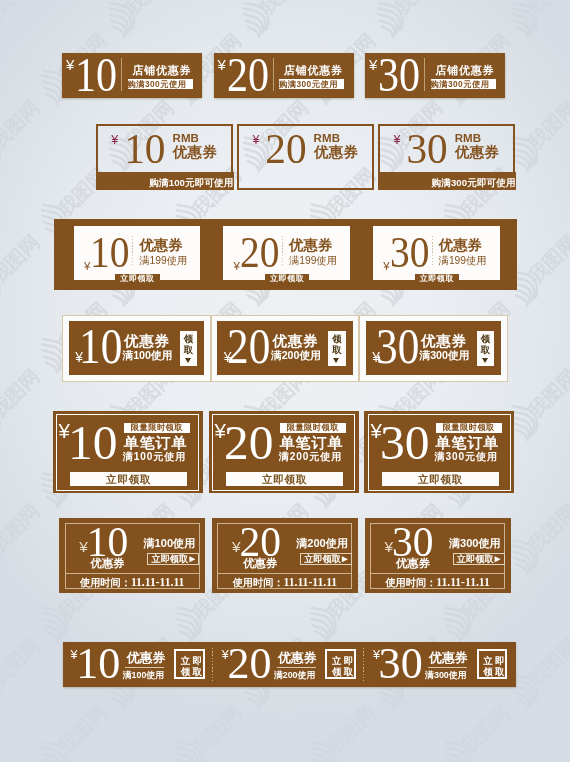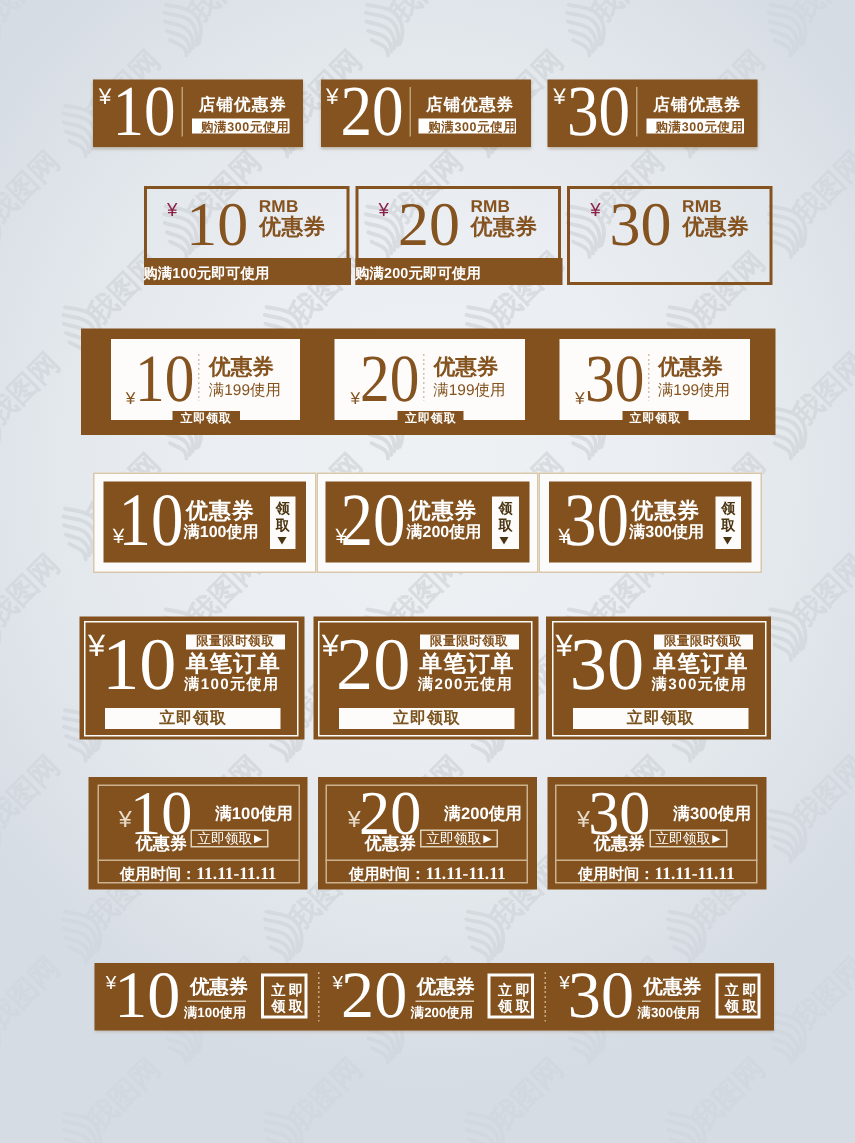"购满300元使用" .r1 .cond { text-align: right -> left }
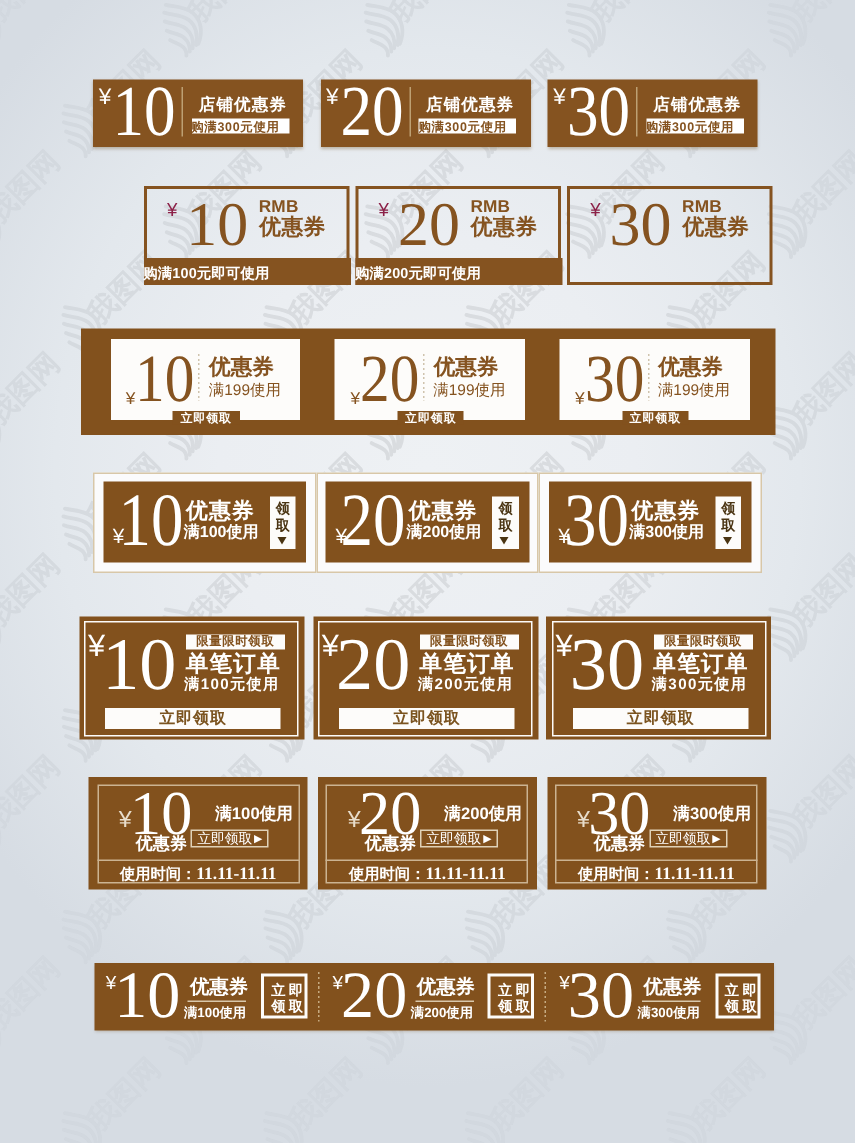"购满100元即可使用" .r2 .foot { text-align: left -> right }
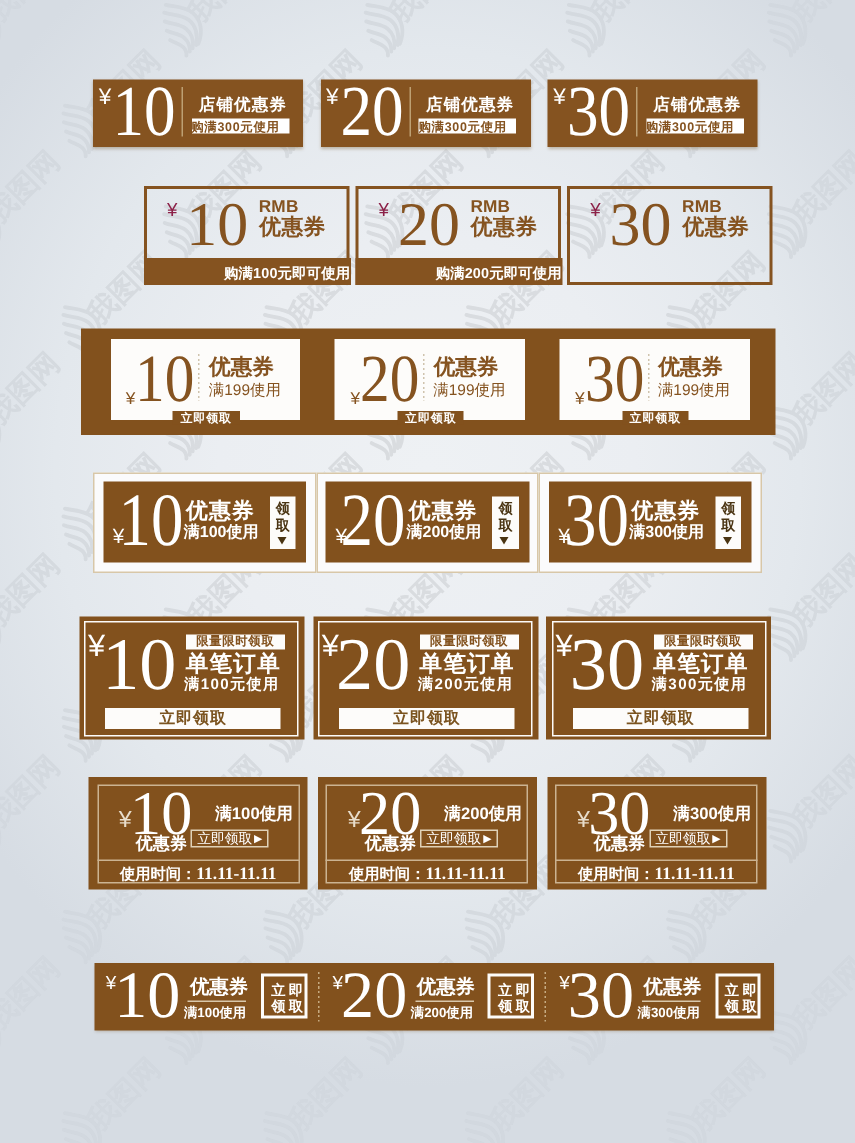"购满200元即可使用" span.foot { html: <span>购满200元即可使用</span> -> none }
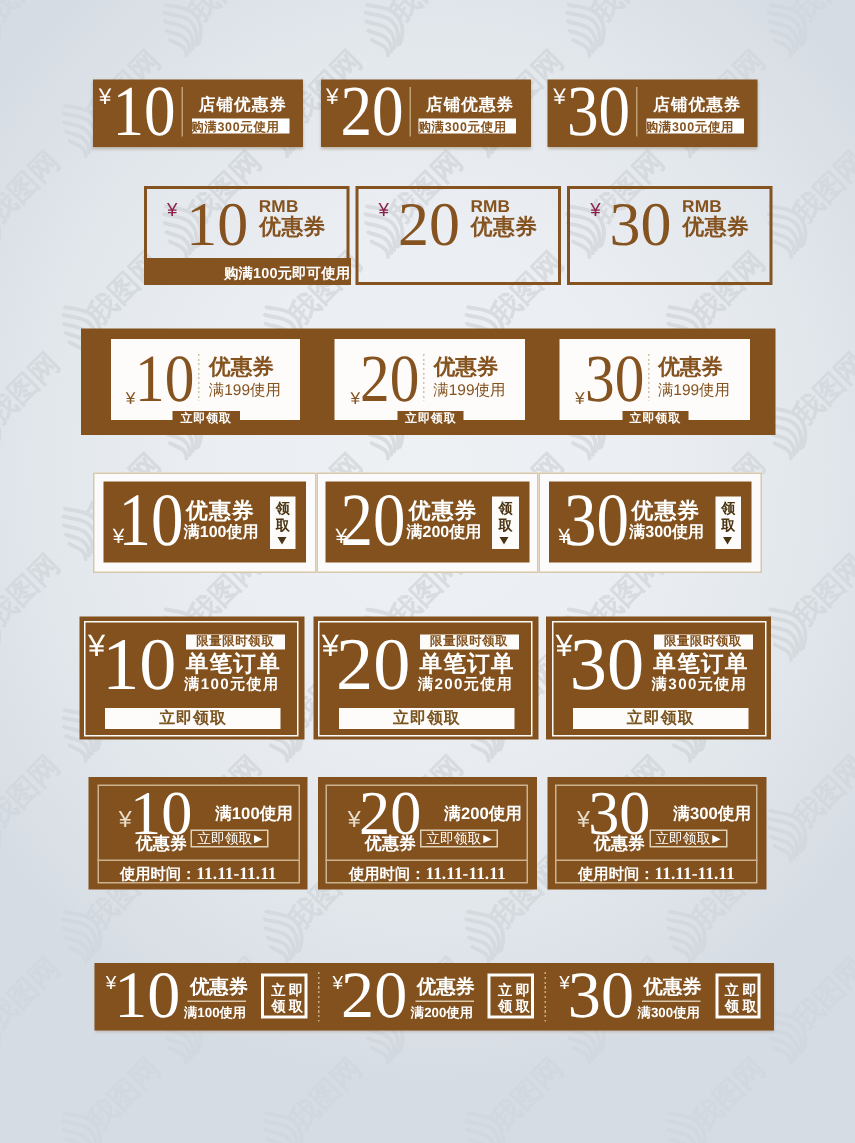"购满300元即可使用" span.foot { html: none -> <span>购满300元即可使用</span> }
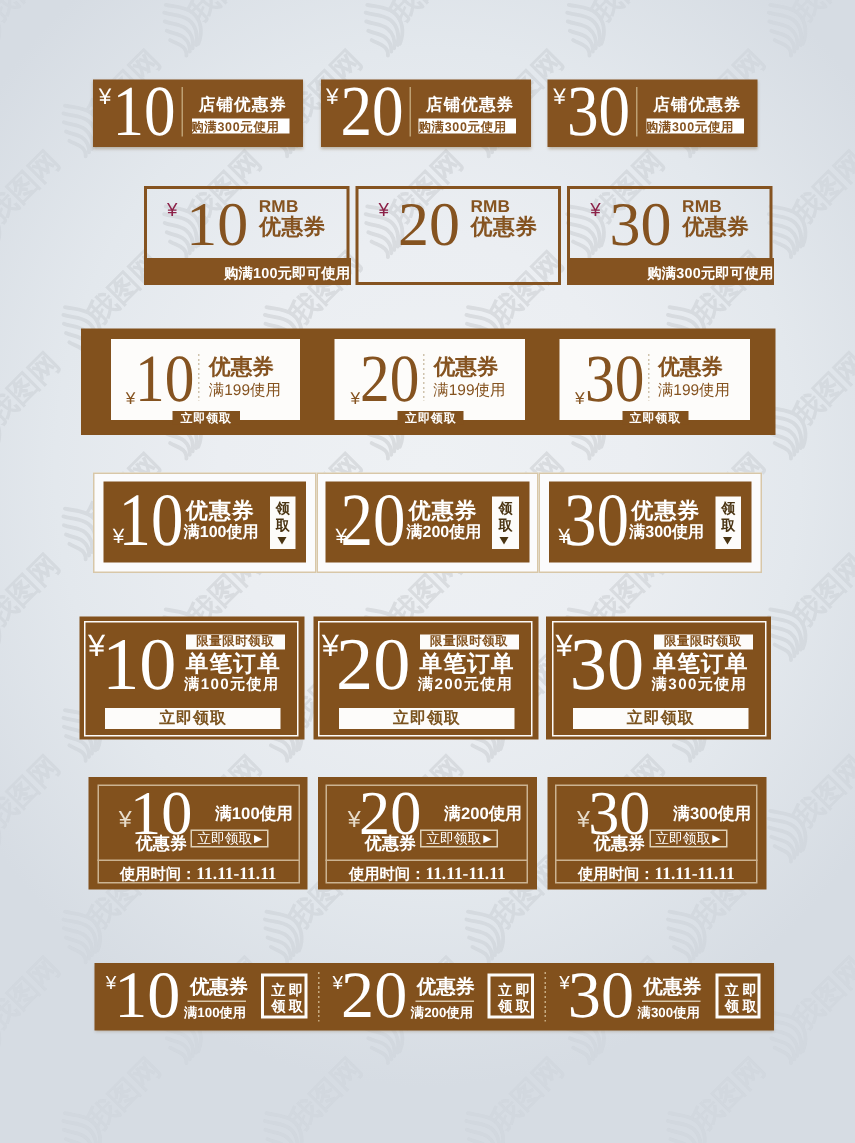"立即领取 ▶" .r6 .btn { font-weight: normal -> bold; left: 68px -> 88px }
